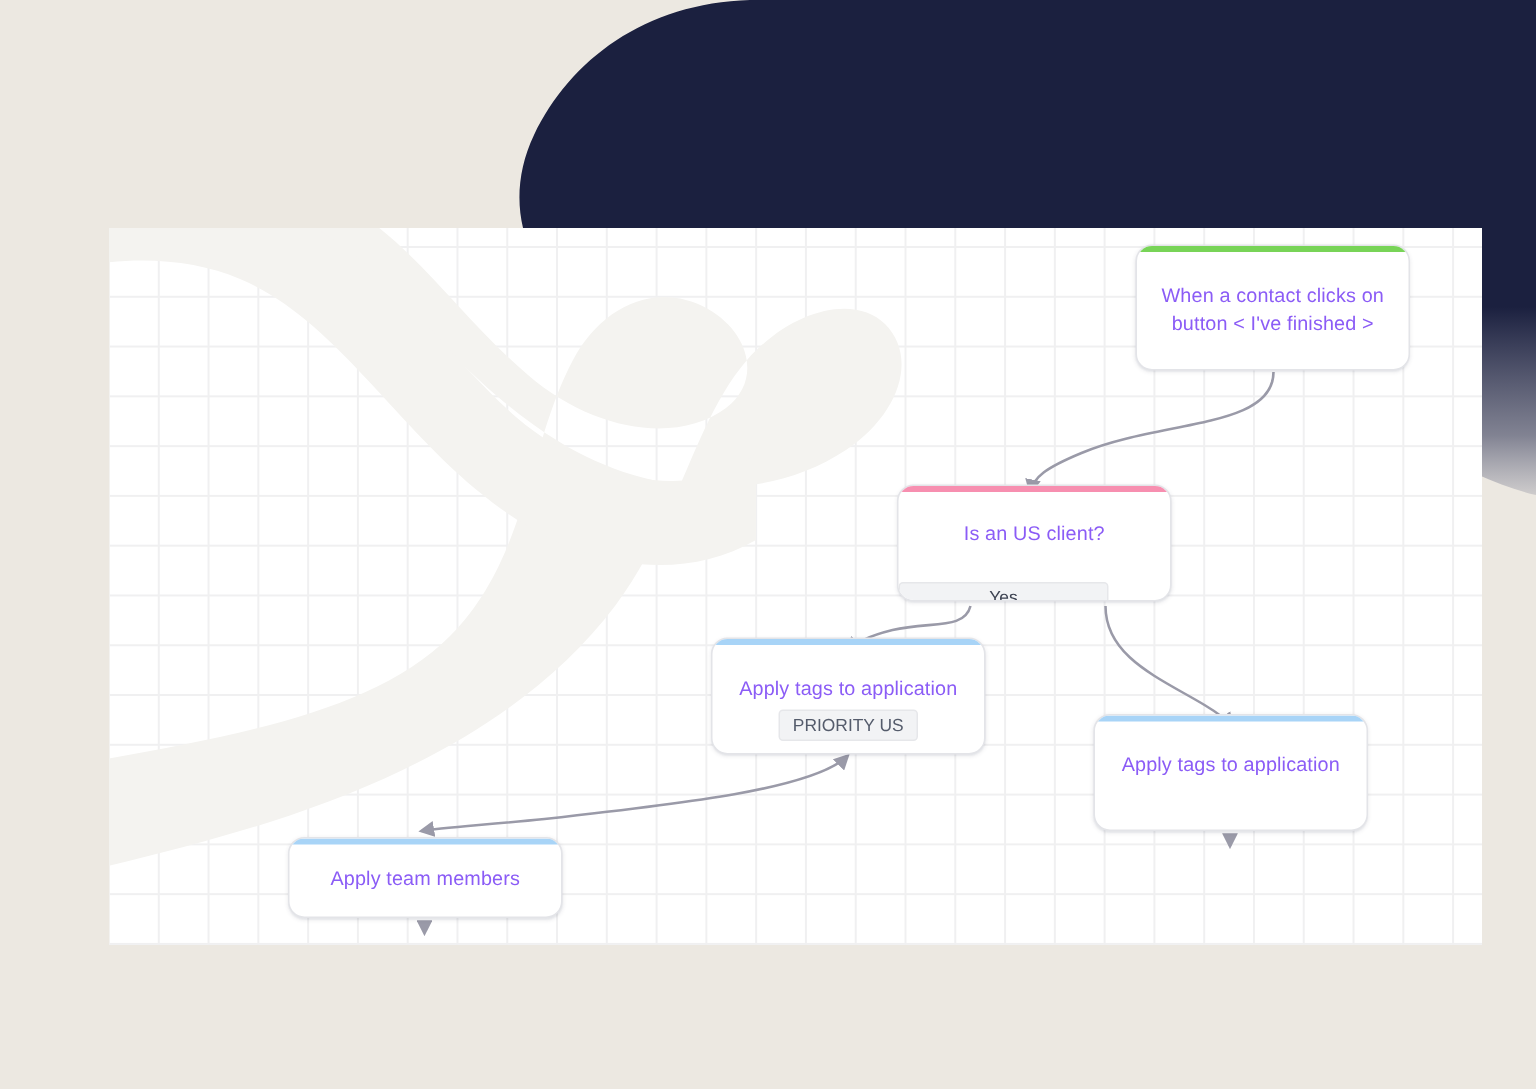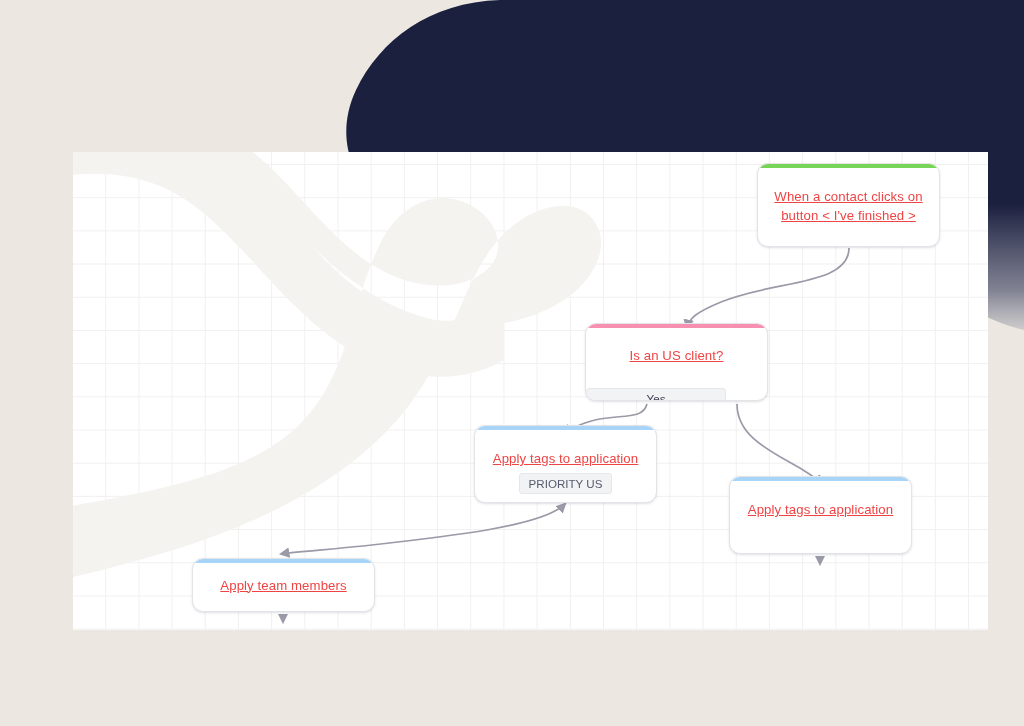"When a contact clicks on" .node-title { color: #ef4444 -> #8b5cf6; text-decoration: underline -> none }
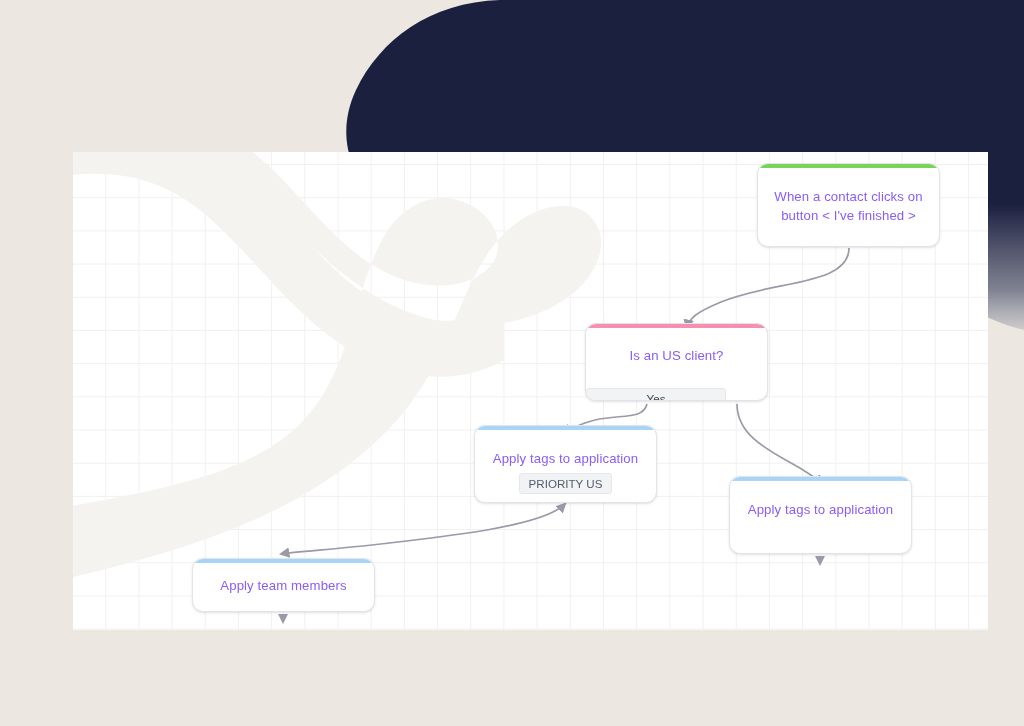"Is an US client?" #node-decision { left: 512px -> 525px }
